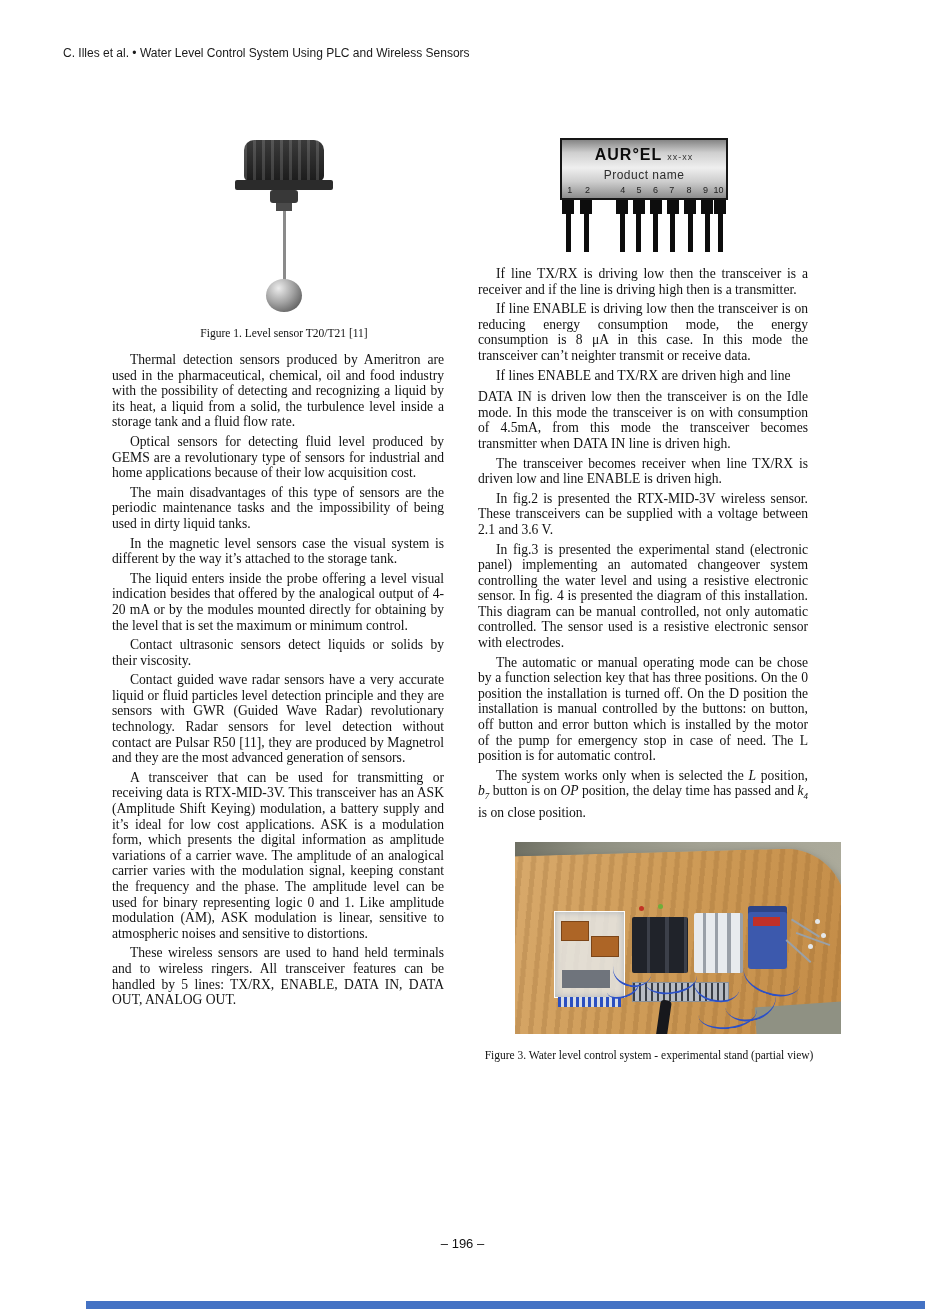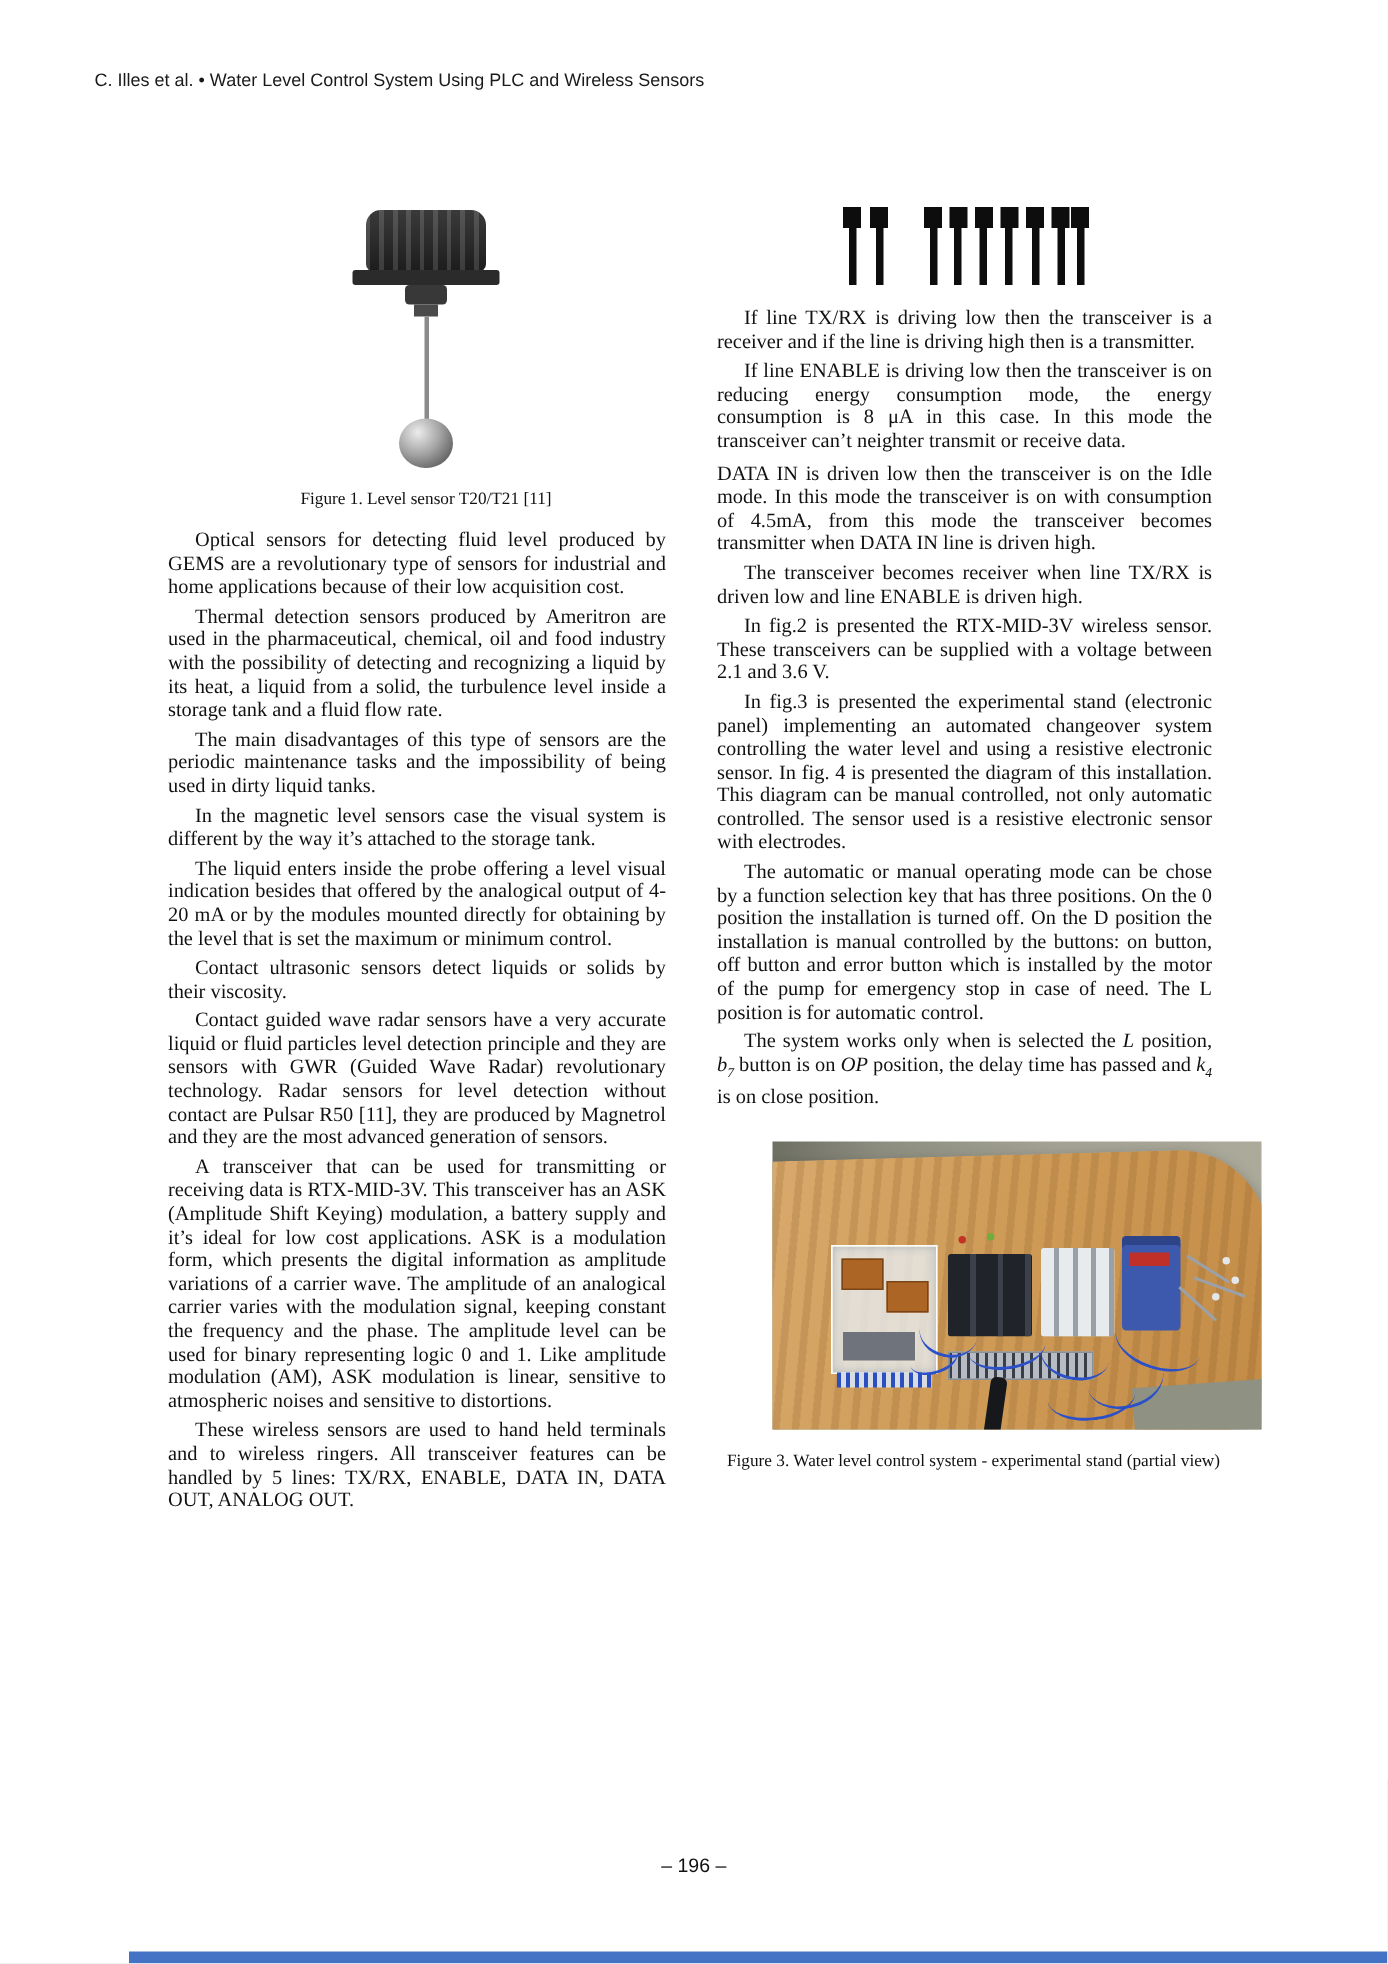"AUR°EL xx-xx" div.module { html: none -> <div> <div> <span>AUR°EL</span><span>xx-xx</span> </div> <div>Product name</div> <div> <span>1</span> <span>2</span> <span>4</span> <span>5</span> <span>6</span> <span>7</span> <span>8</span> <span>9</span> <span>10</span> </div> </div> }
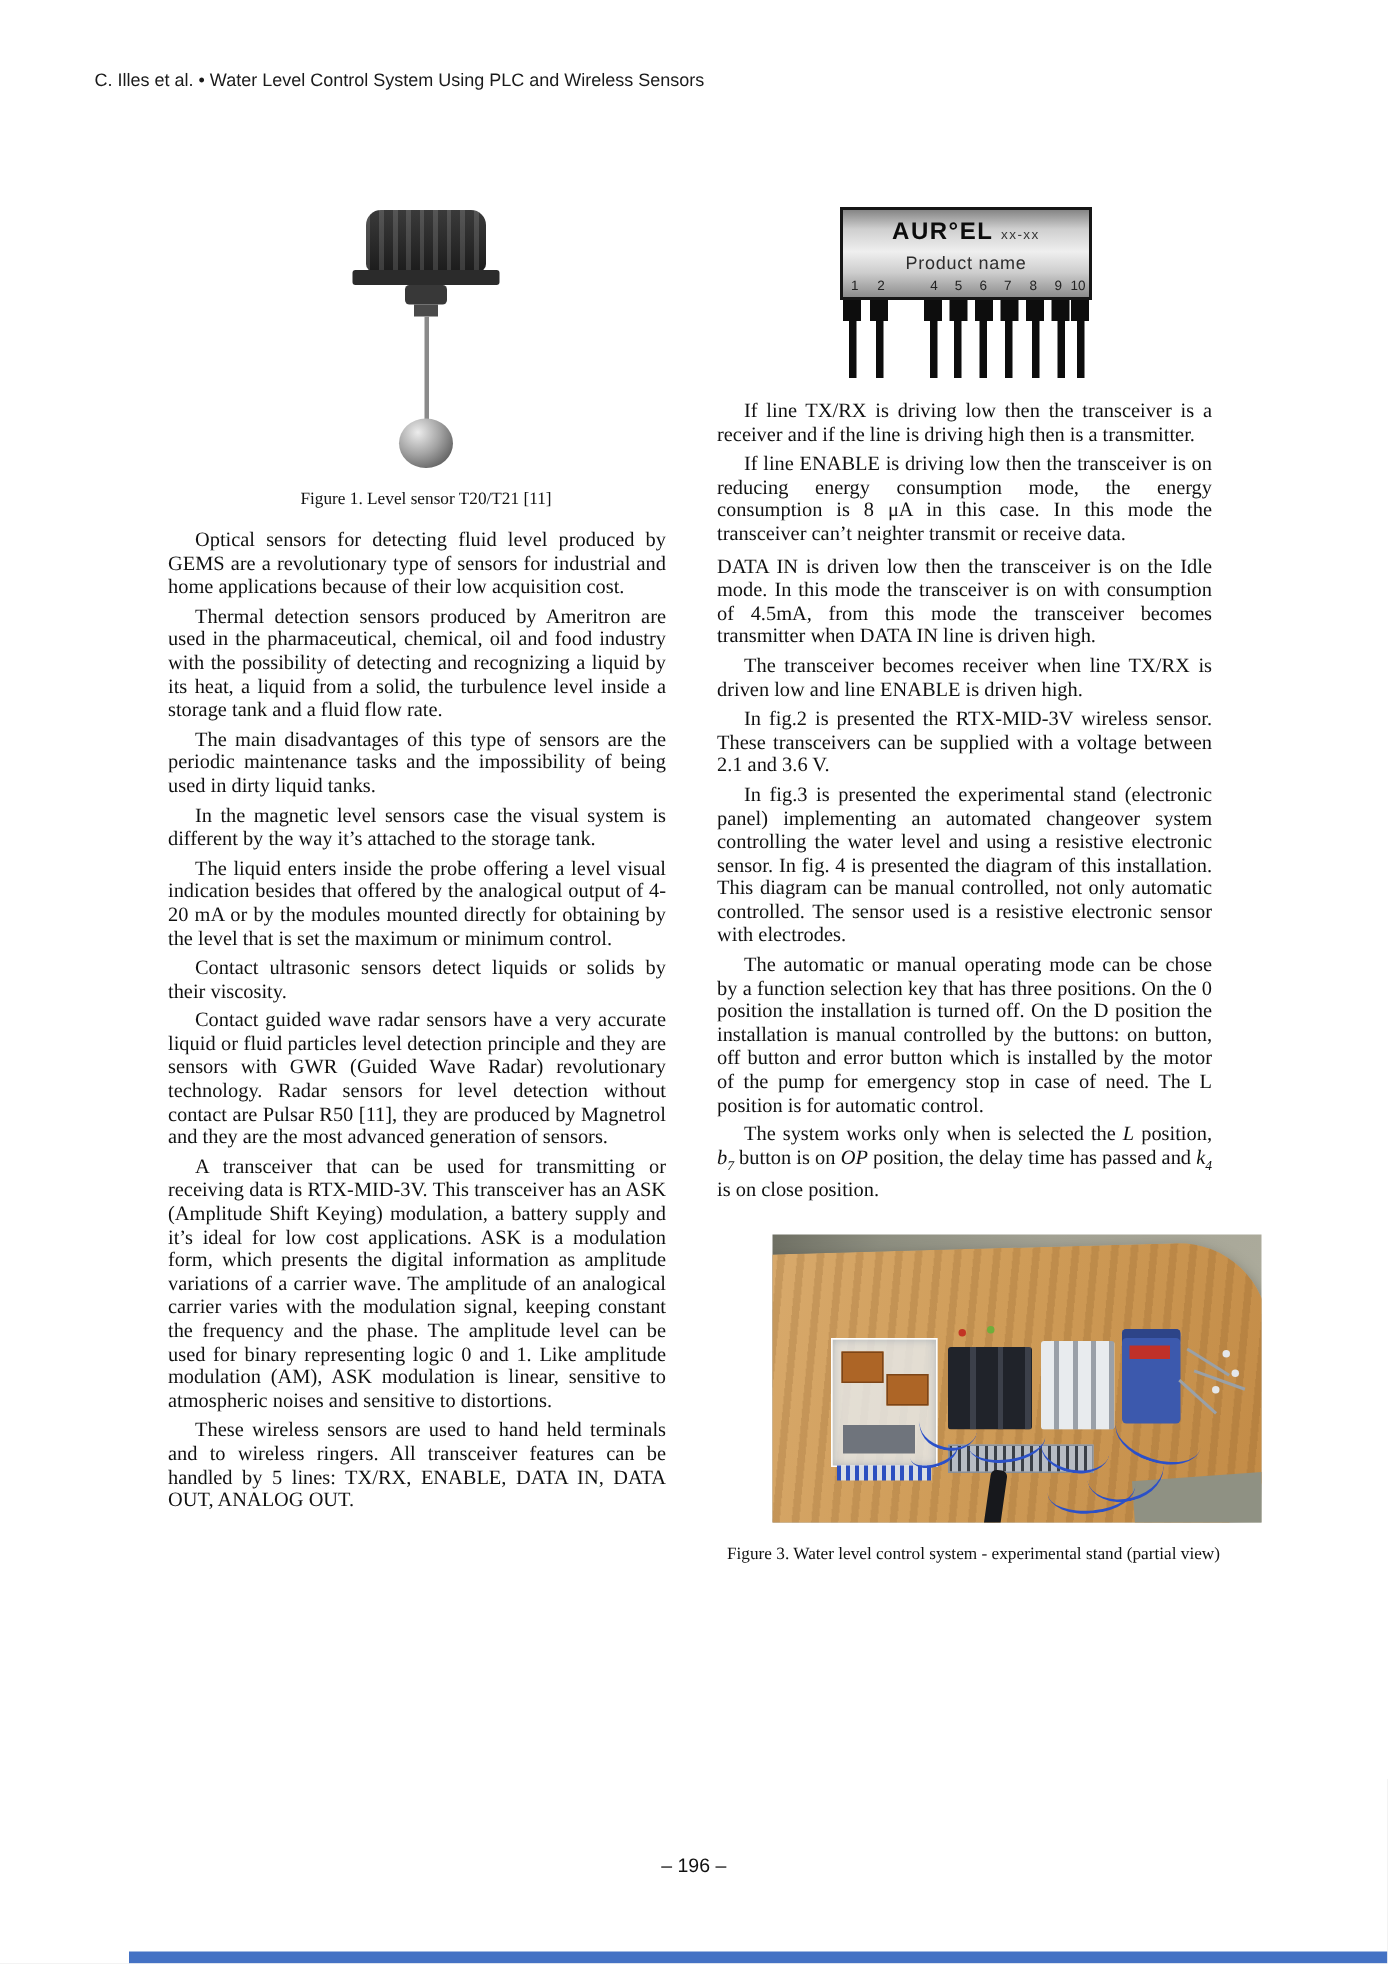"If lines ENABLE and TX/RX" p { html: none -> <p>If lines ENABLE and TX/RX are driven high and line</p> }
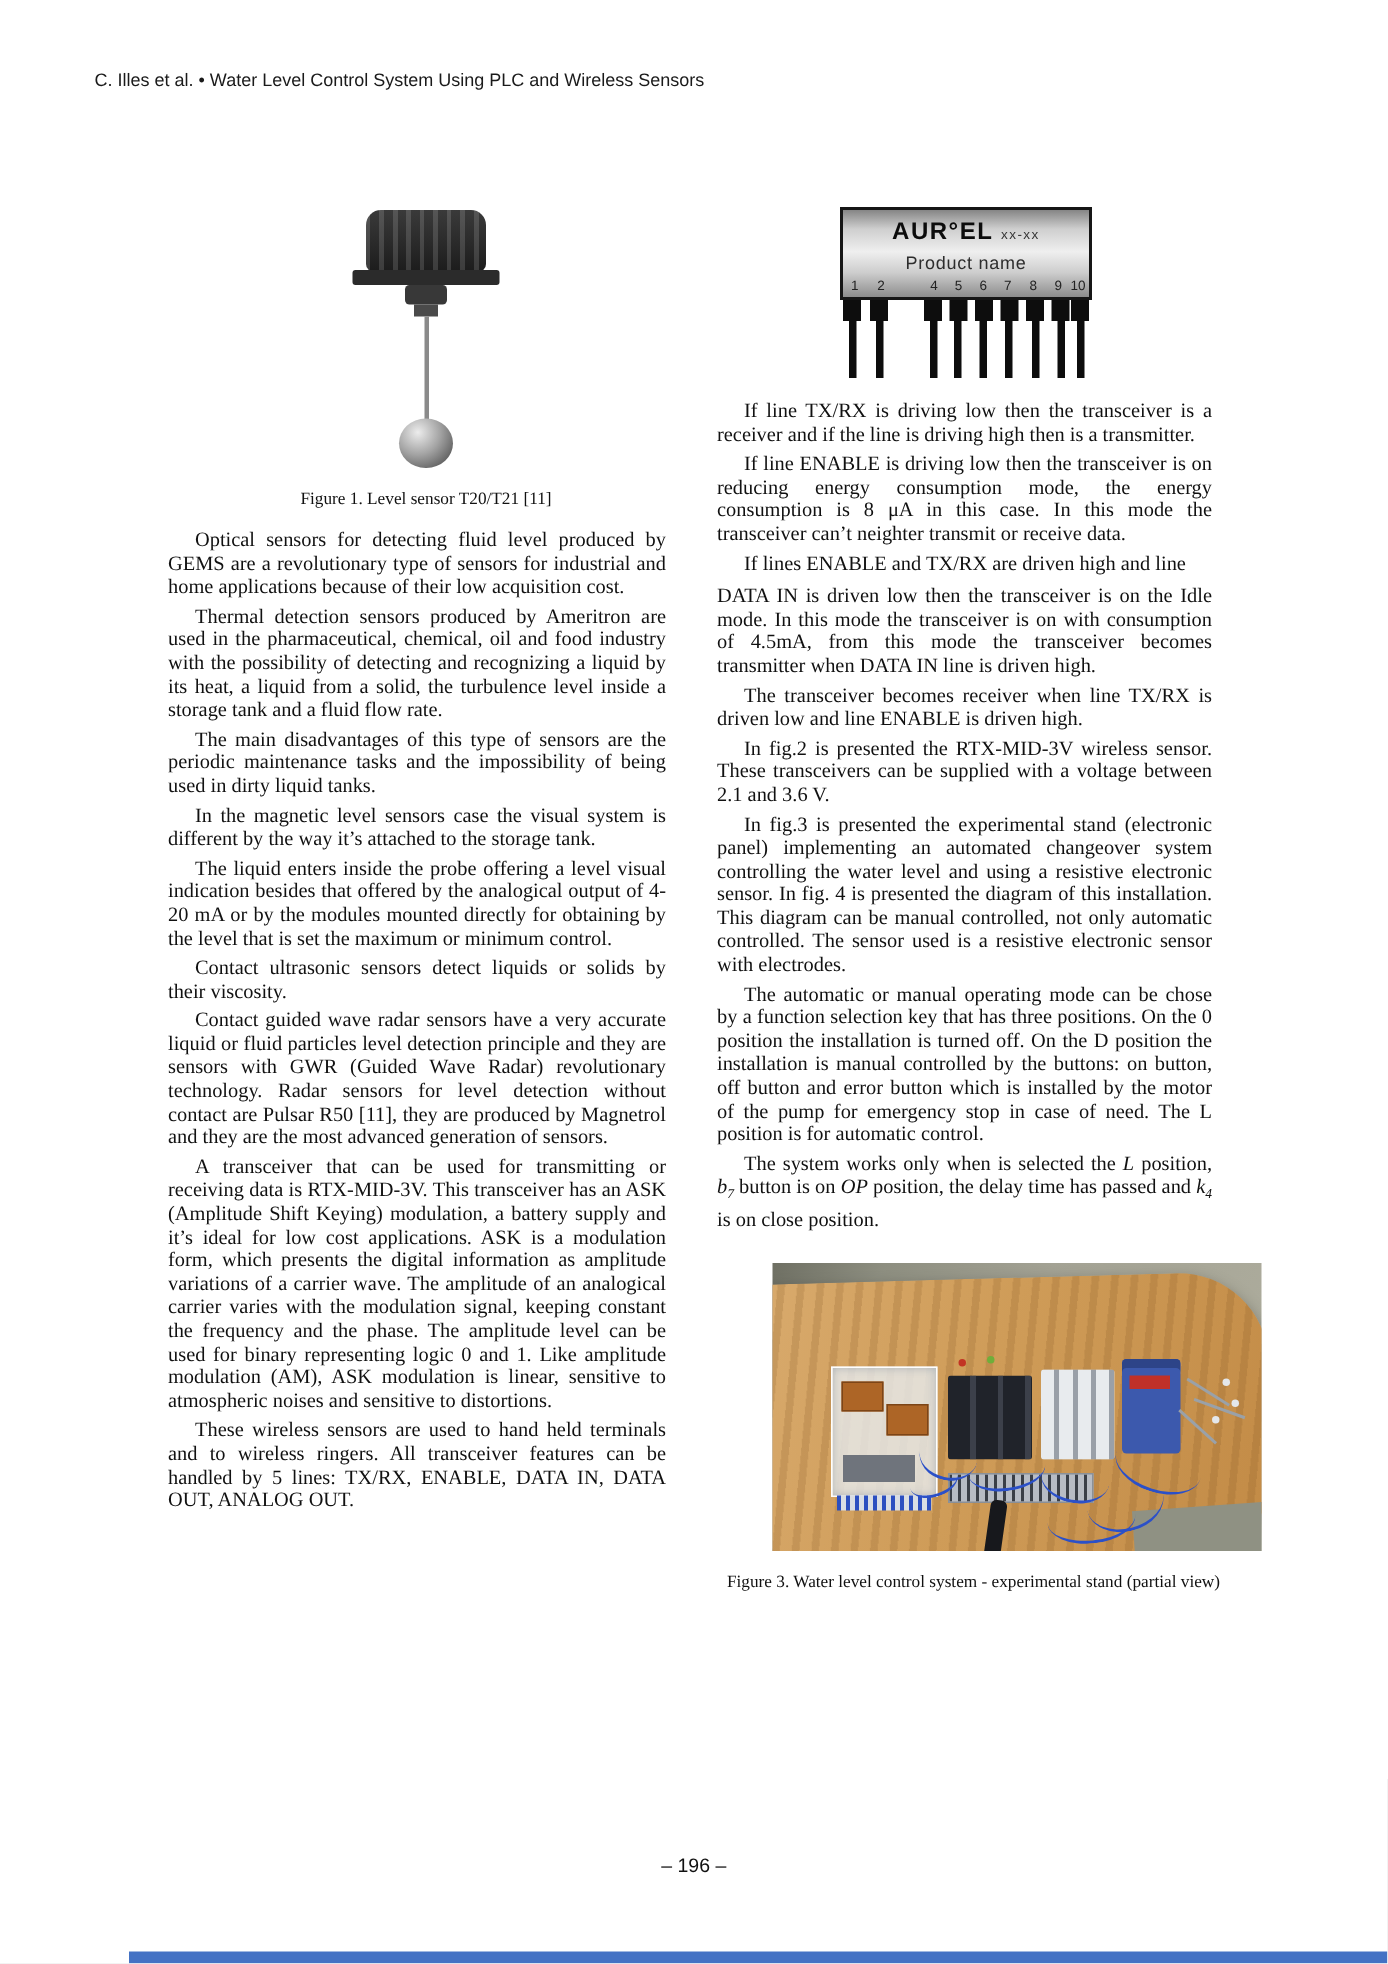"Optical sensors for detecting fluid" p { order: before "Thermal detection sensors produced by" -> after "Thermal detection sensors produced by" }
